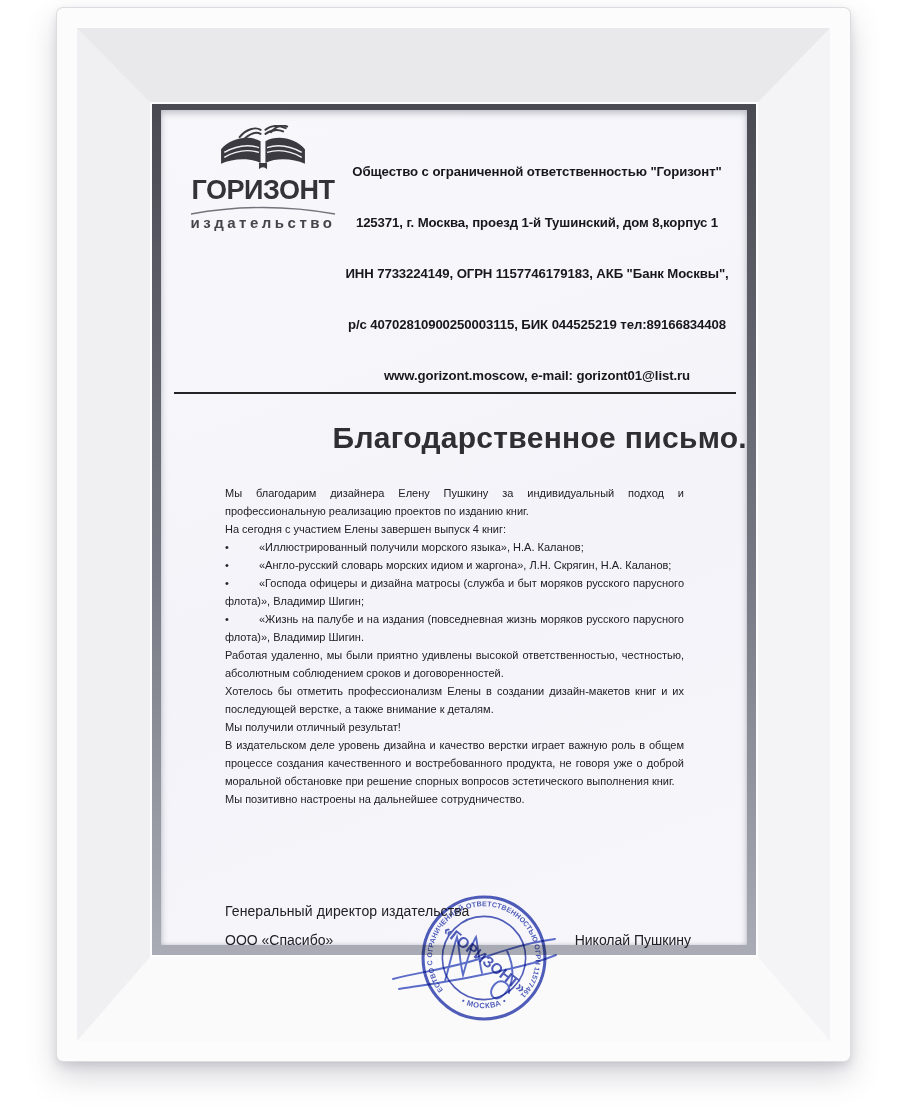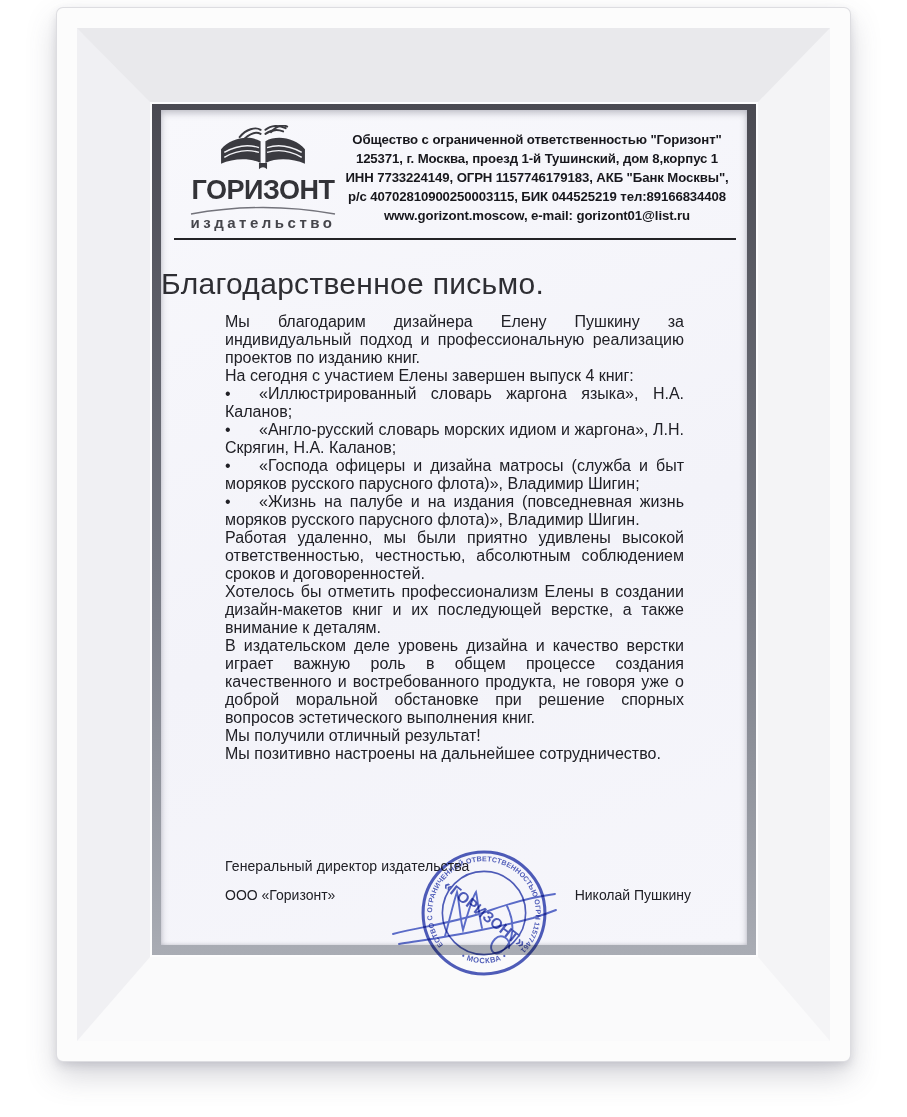"Общество с ограниченной ответственностью" .lh-lines div { margin-top: none -> 32px }
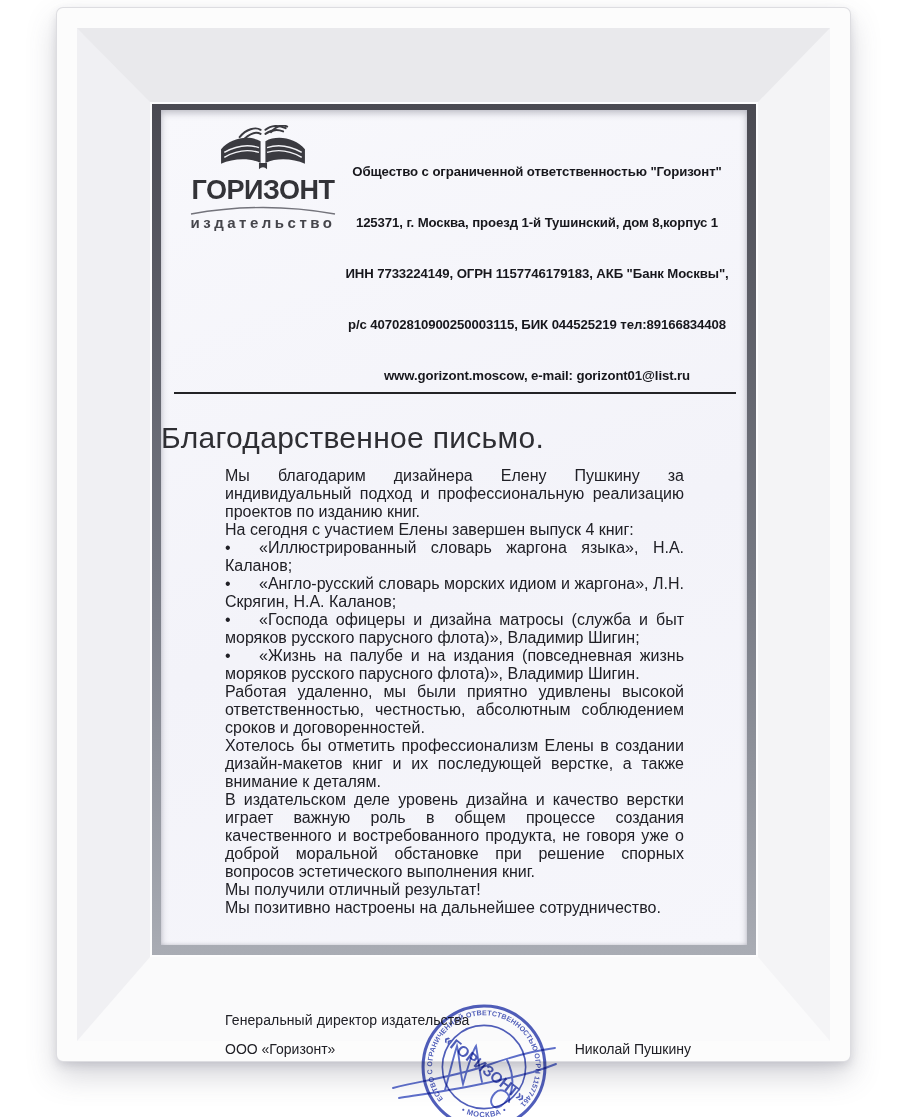"Благодарственное письмо." .title { font-weight: 400 -> 700; text-align: left -> right }
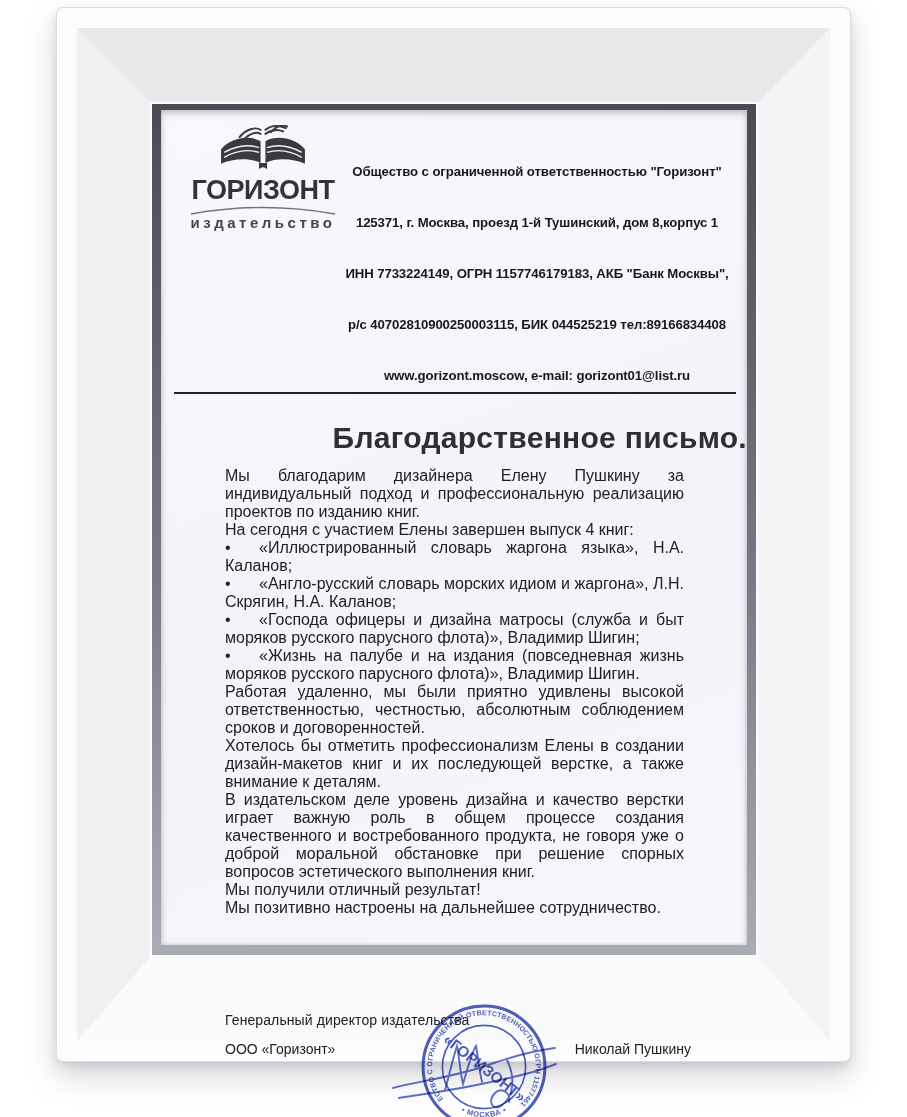"Мы благодарим дизайнера Елену Пушкину" .body { font-size: 16px -> 11px; margin: 12px 63px 0 64px -> 29px 63px 0 64px }
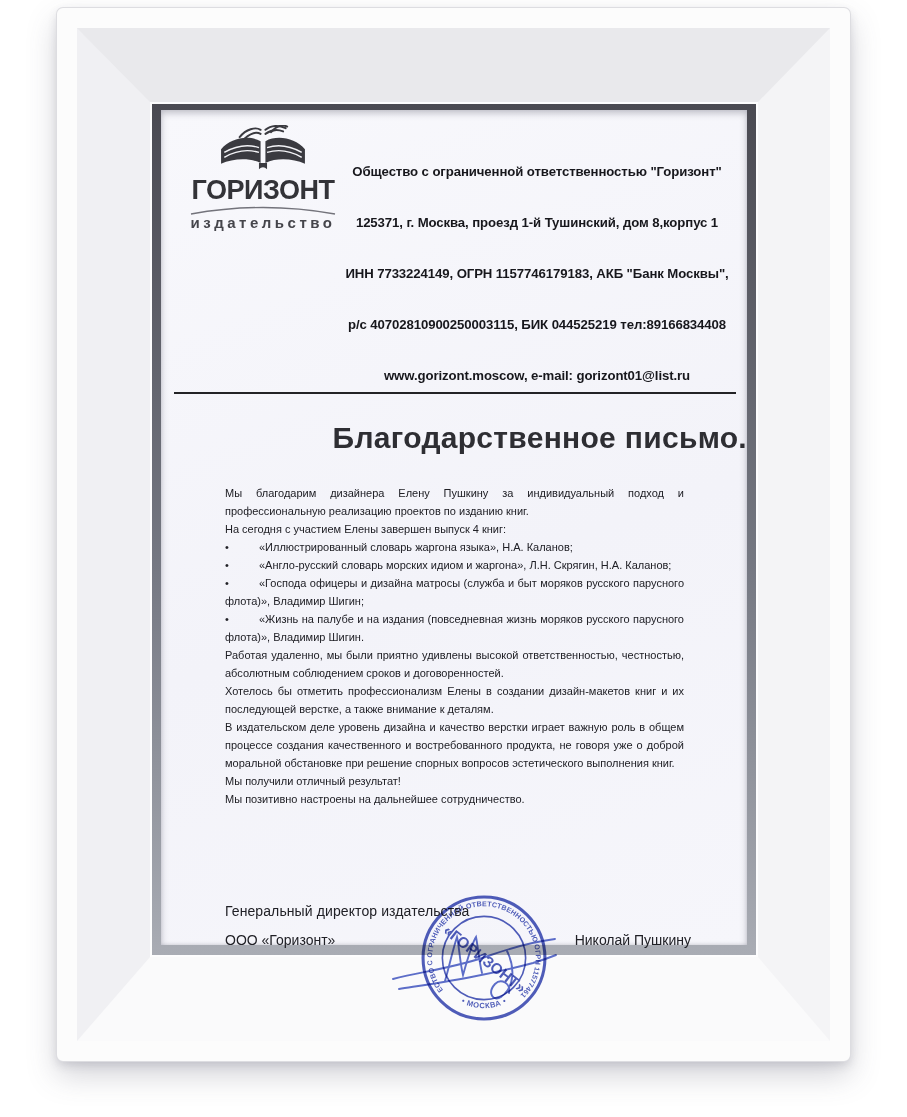"«Иллюстрированный словарь жаргона" span { text: словарь жаргона -> получили морского }
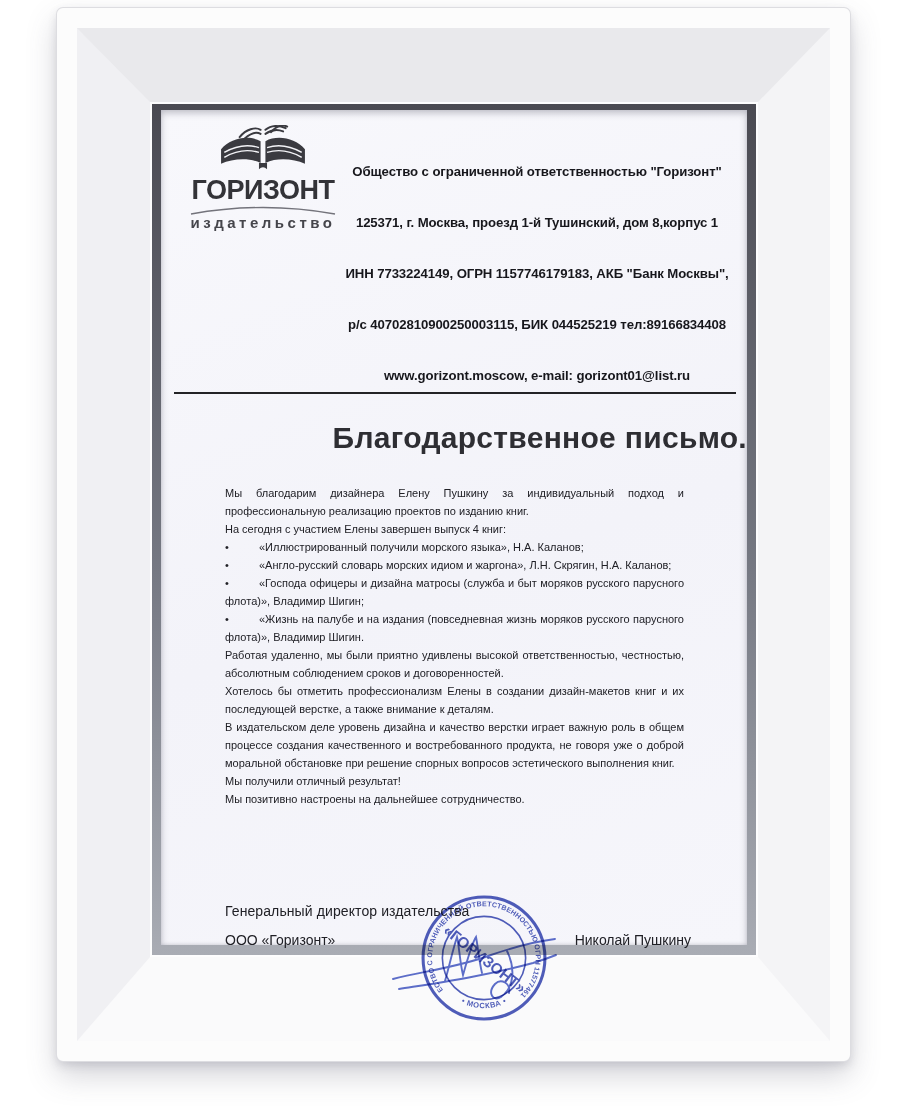"В издательском деле уровень дизайна" p { order: before "Мы получили отличный результат!" -> after "Мы получили отличный результат!" }
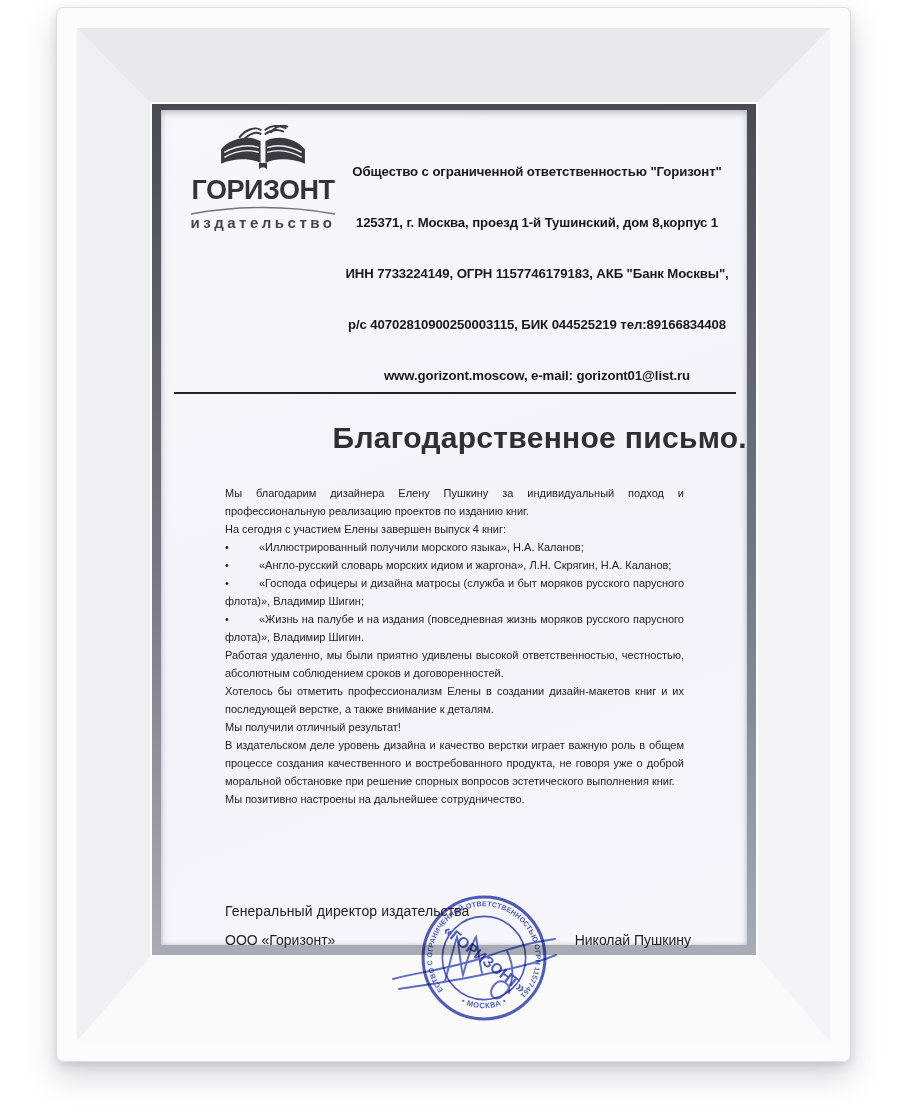"ООО «Горизонт»" div { text: Горизонт -> Спасибо }
